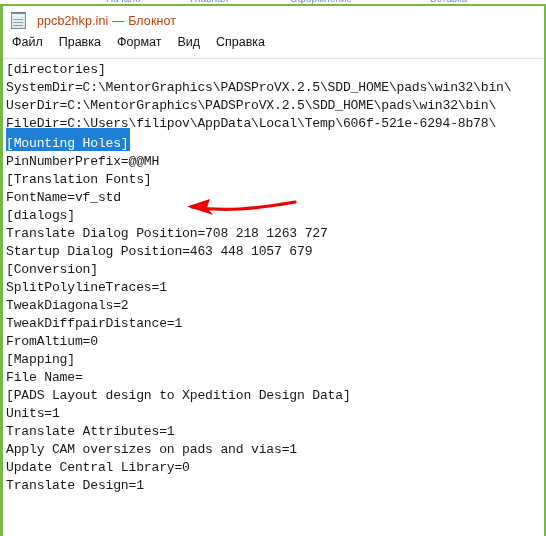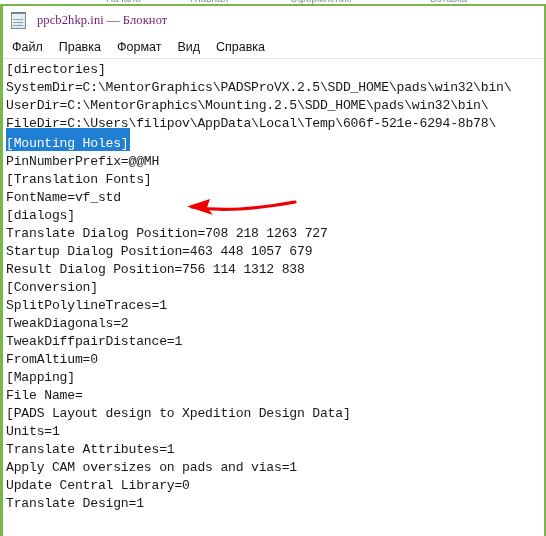"ppcb2hkp.ini — Блокнот" .title-text { color: #701a75 -> #c2410c; font-family: Liberation Serif, serif -> Liberation Sans, sans-serif }
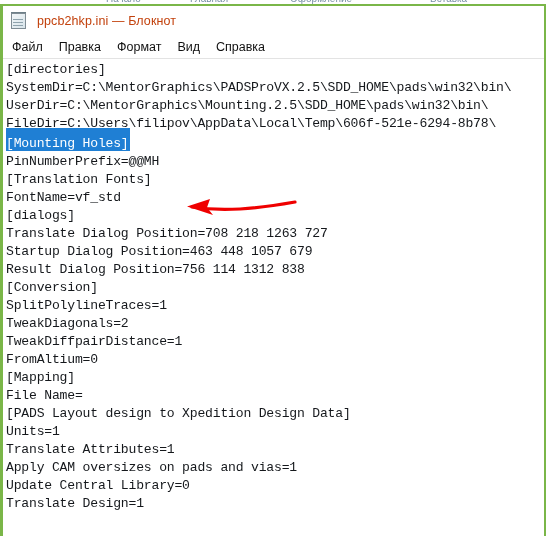"Файл" .menubar { align-items: center -> flex-start }
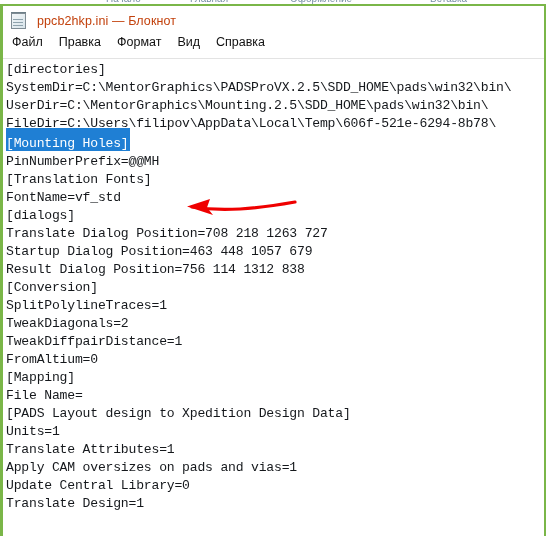"UserDir=C:\MentorGraphics\Mounting.2.5\S" div.code-line { text: Mounting.2.5 -> PADSProVX.2.5 }
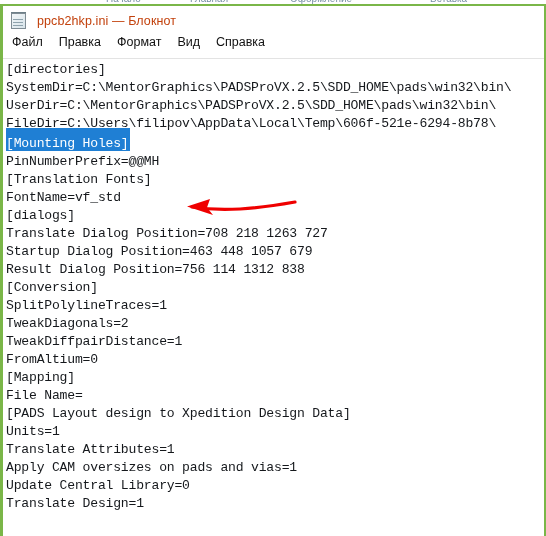"Result Dialog Position=756 114 1312" div.code-line { html: <div>Result Dialog Position=756 114 1312 838</div> -> none }
